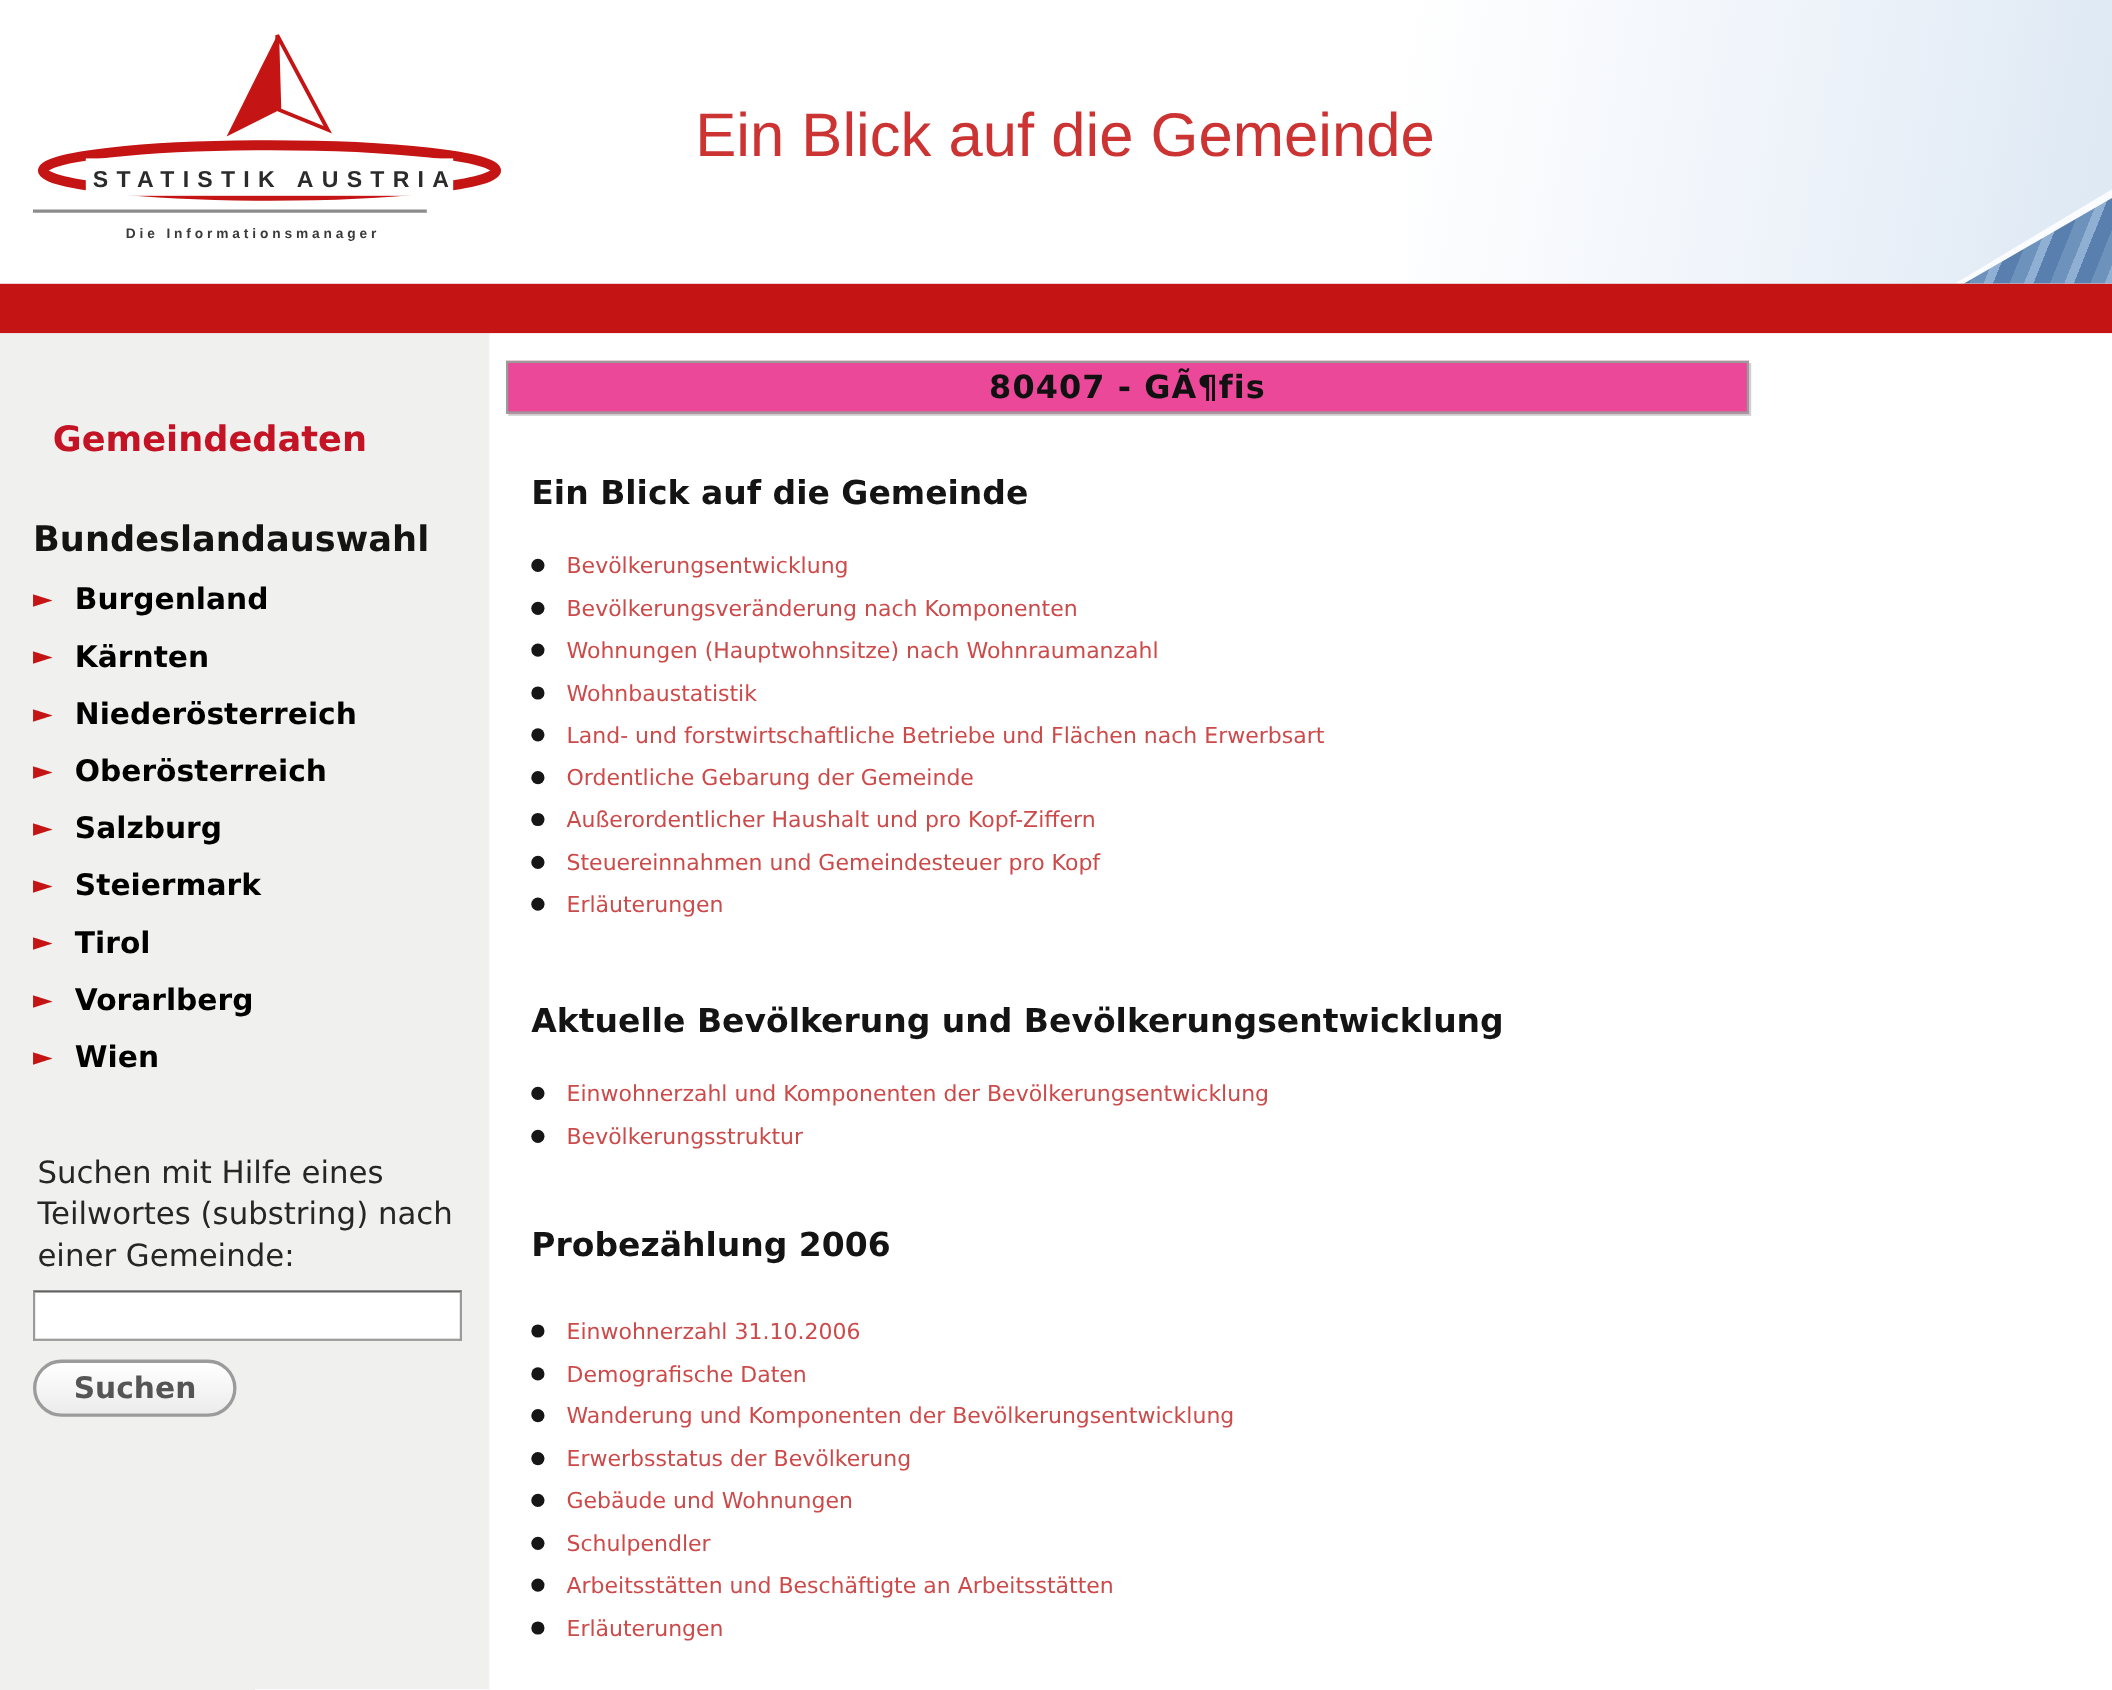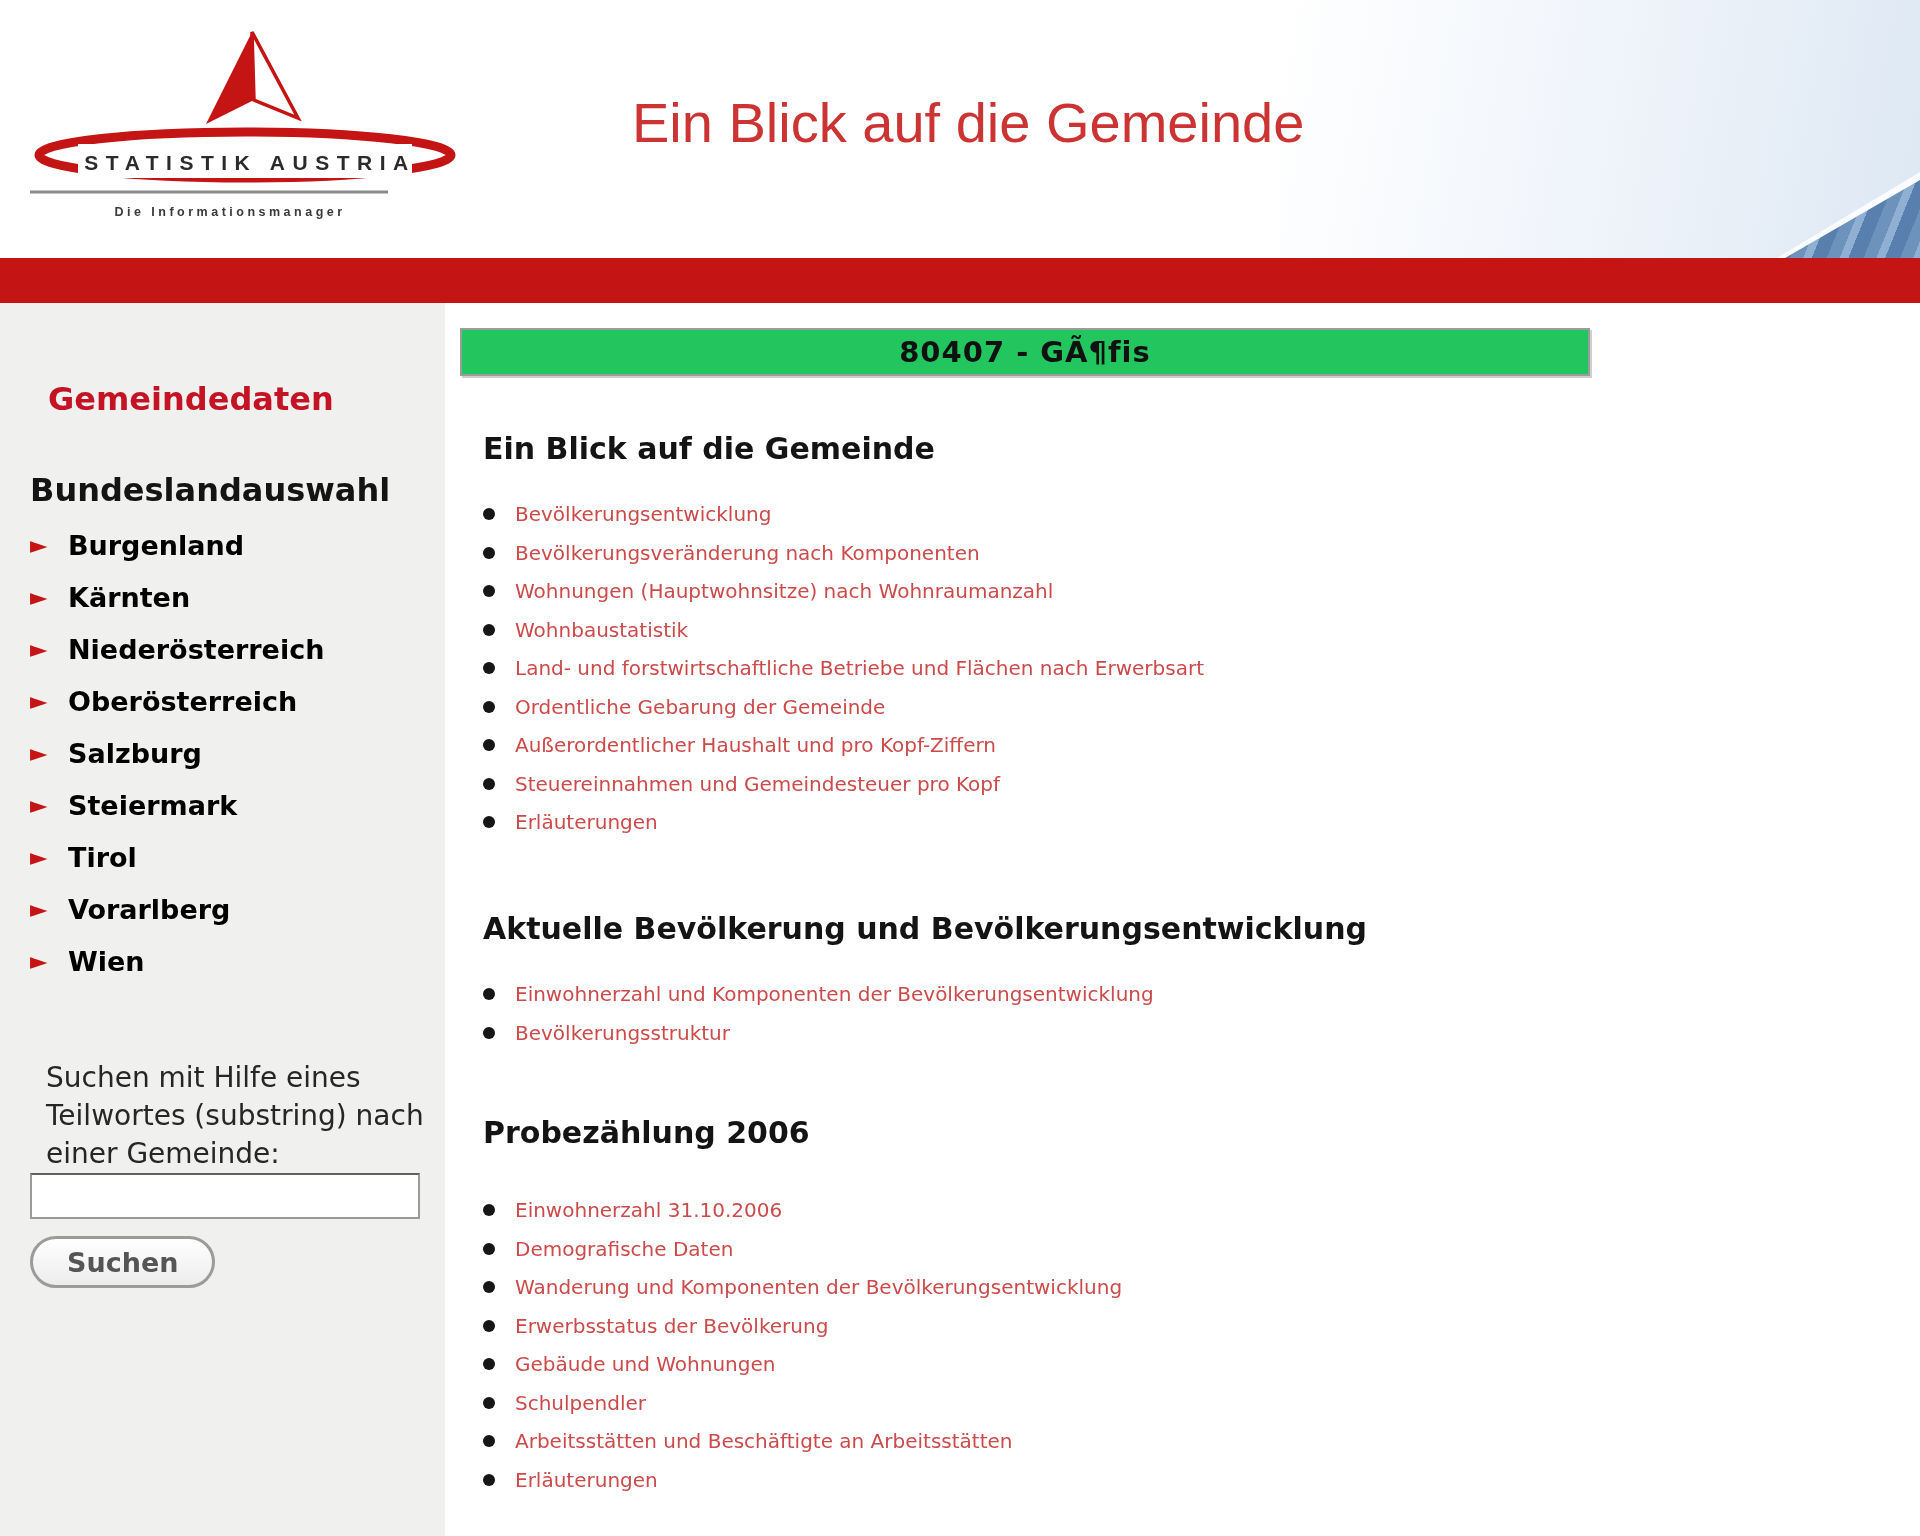"80407 - GÃ¶fis" .banner { background: #22c55e -> #ec4899 }
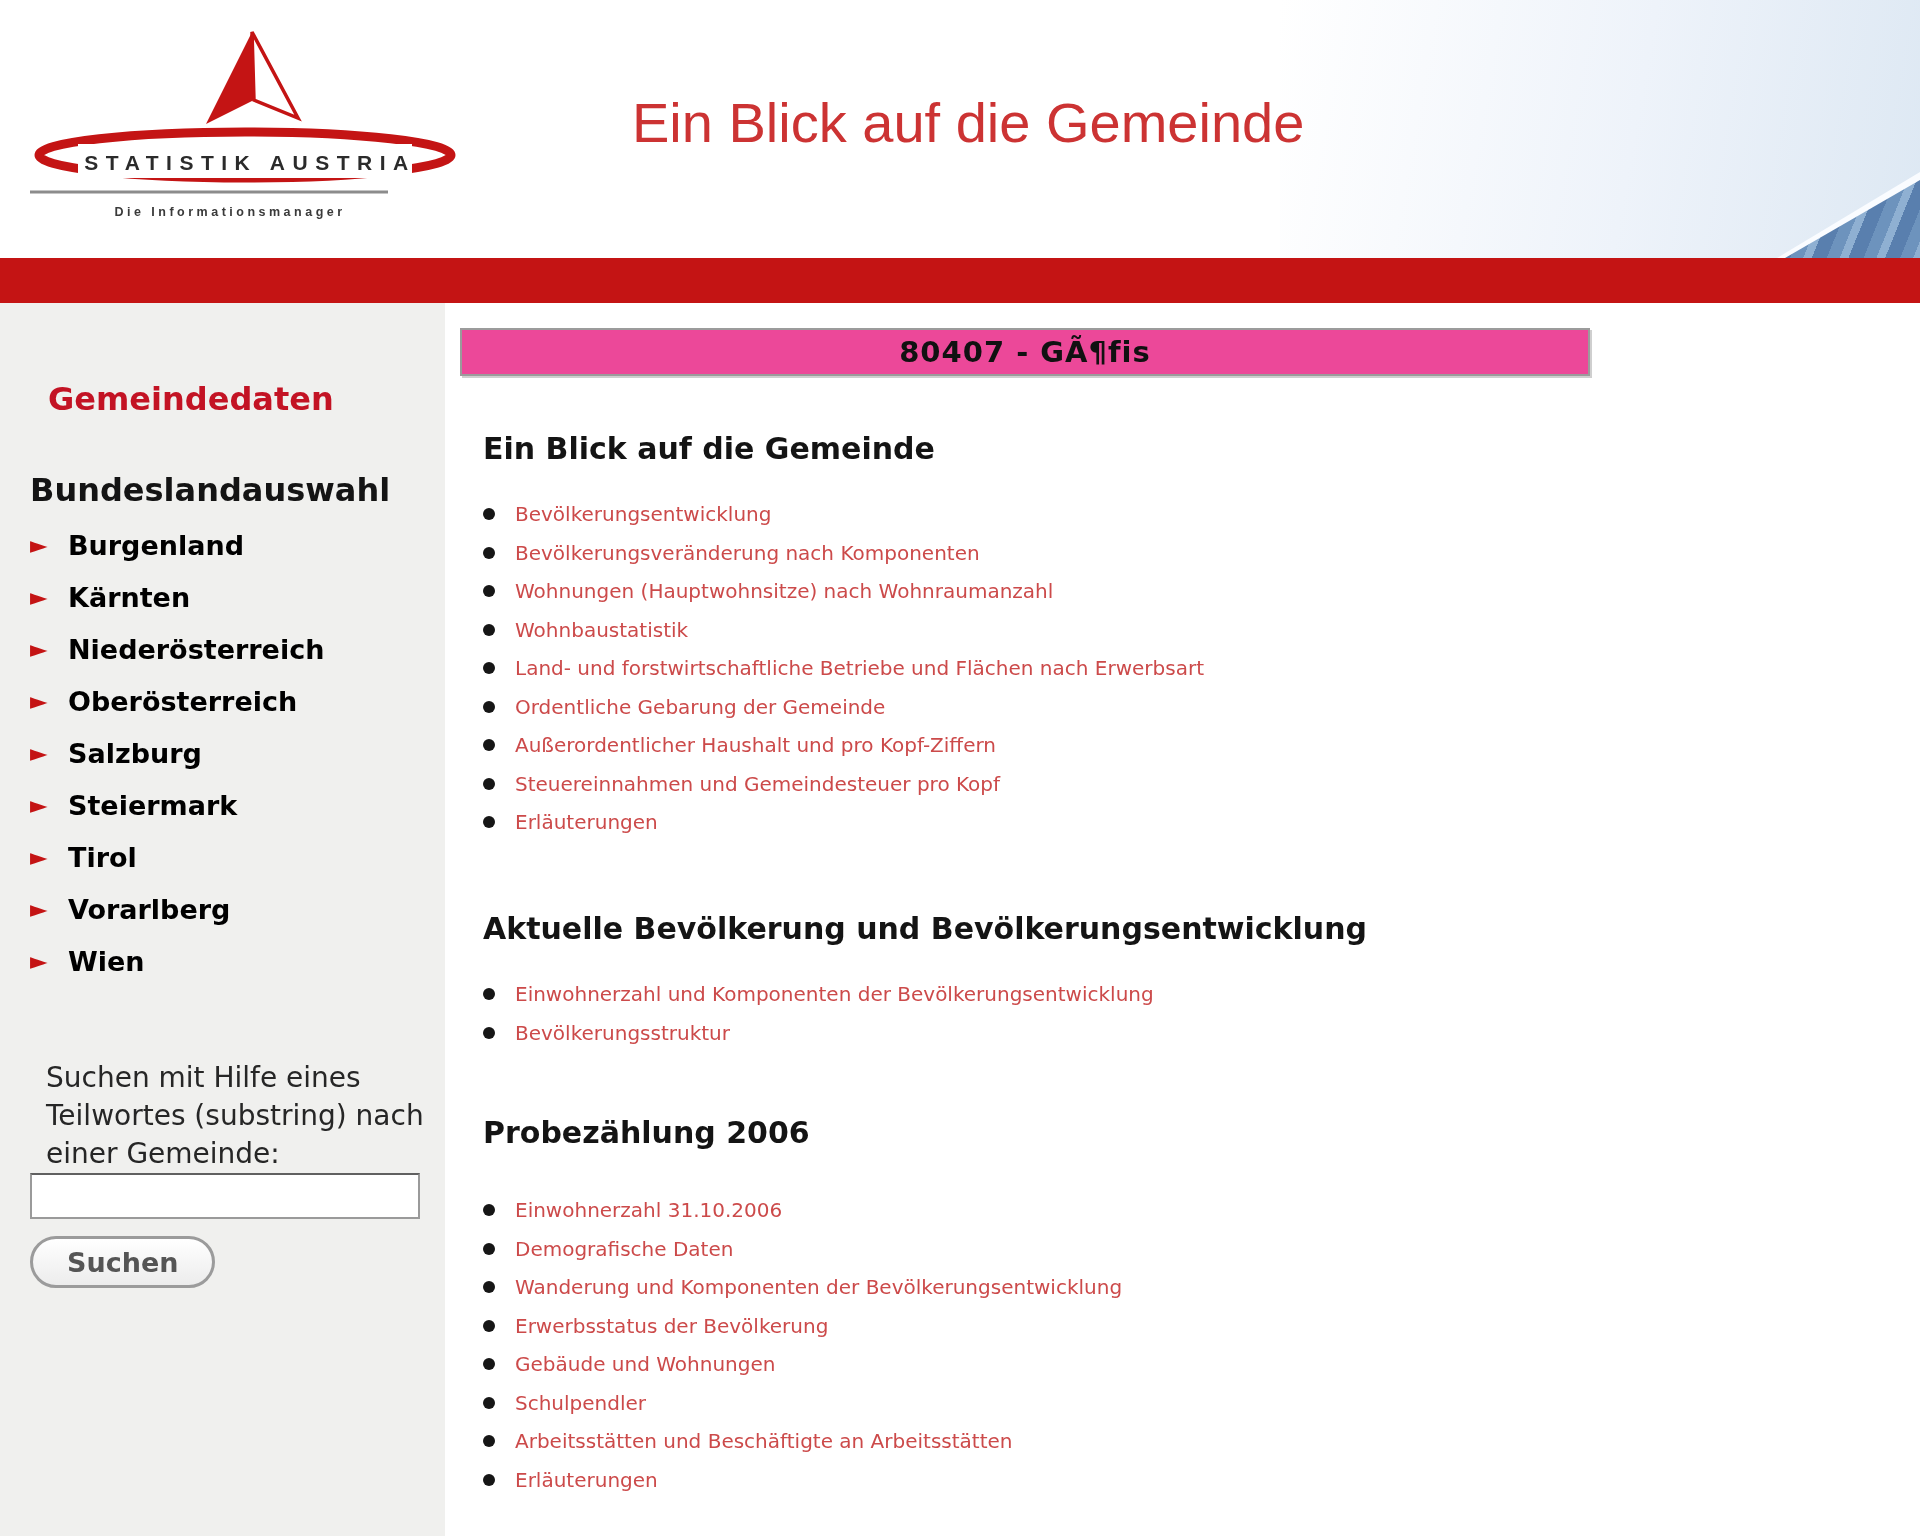"Suchen mit Hilfe eines Teilwortes" .search-label { margin: 16px -> 4px }
